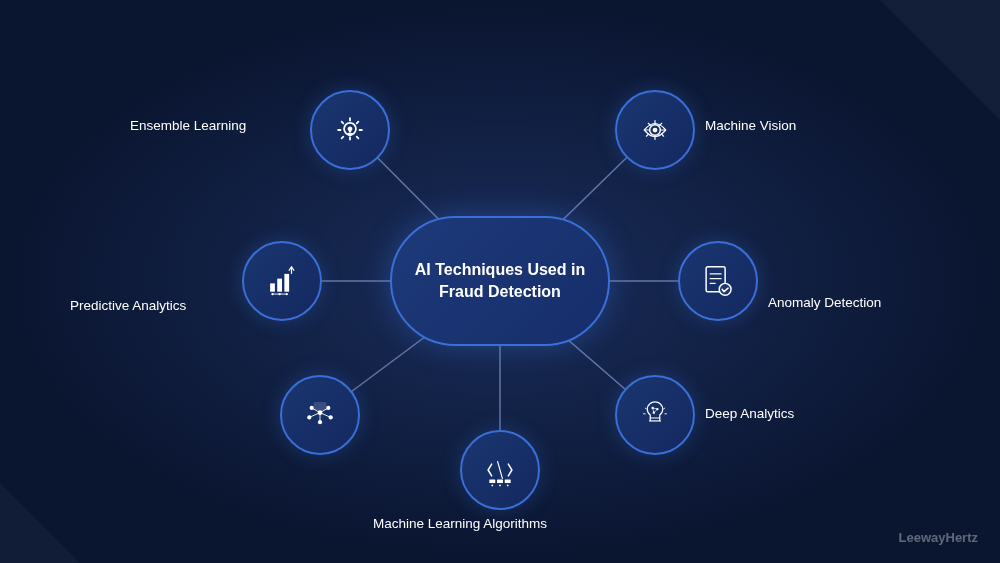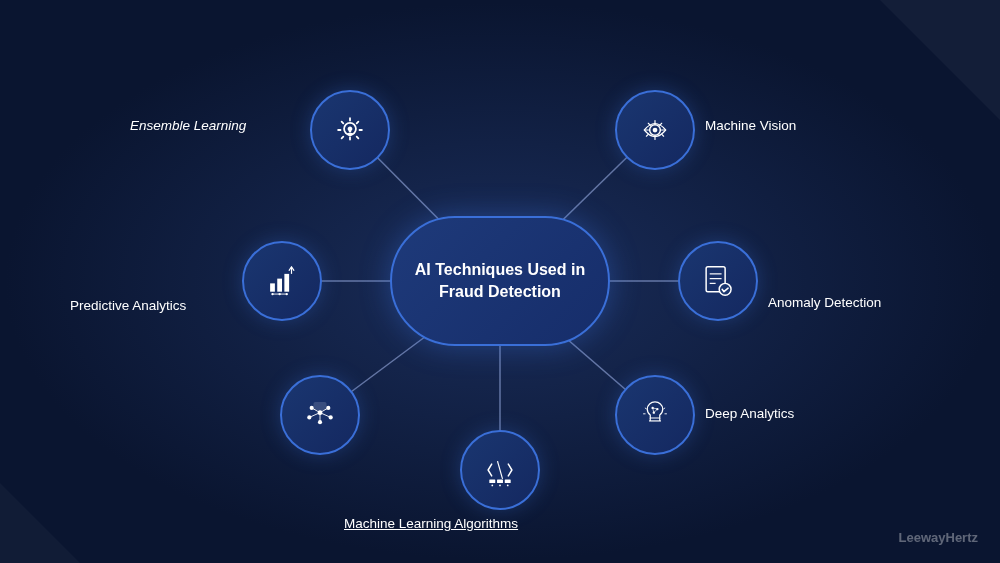"Ensemble Learning" div.sat-label { font-style: italic -> none }
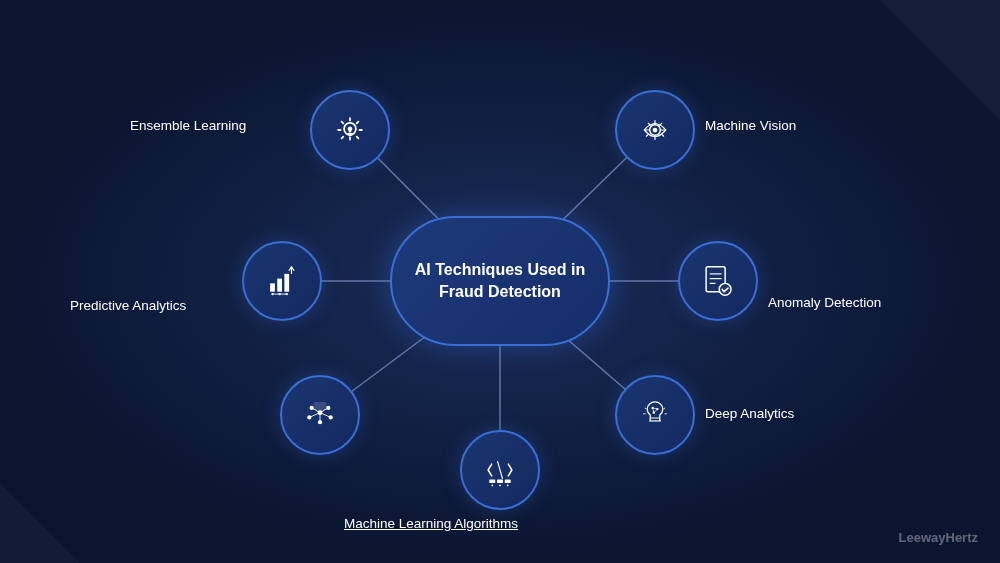"Machine Learning Algorithms" div.sat-label { left: 344px -> 373px; text-decoration: underline -> none }
